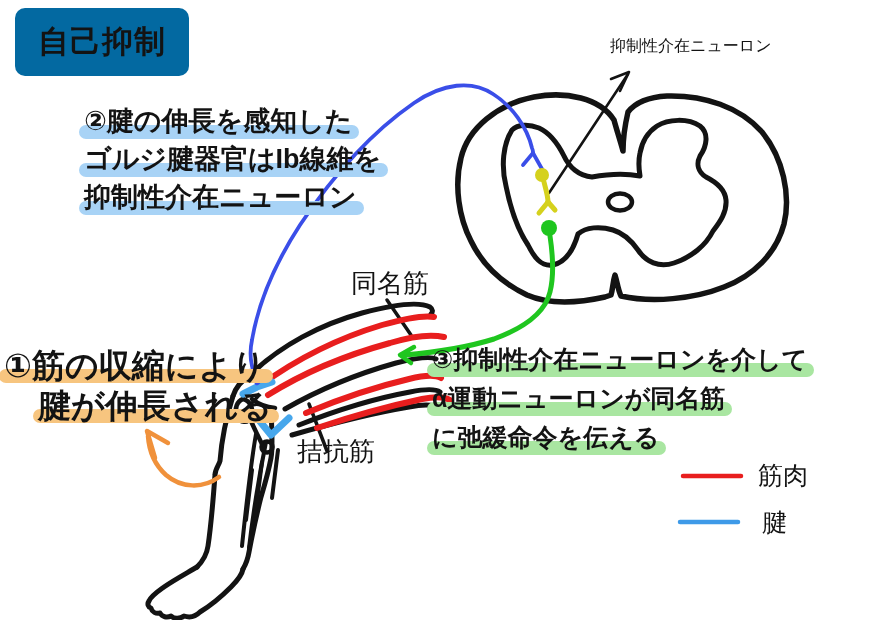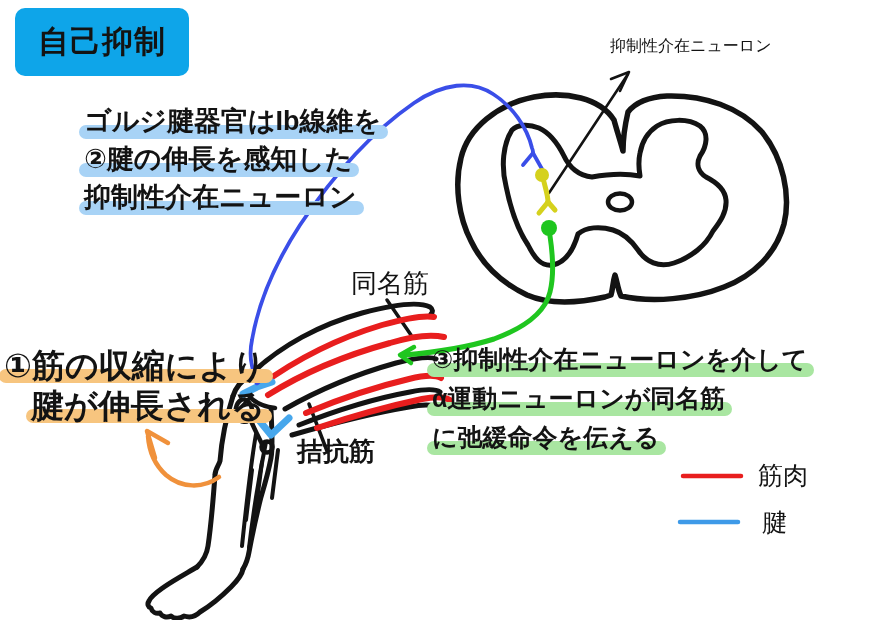"自己抑制" .title-box { background: #0ea5e9 -> #0369a1 }
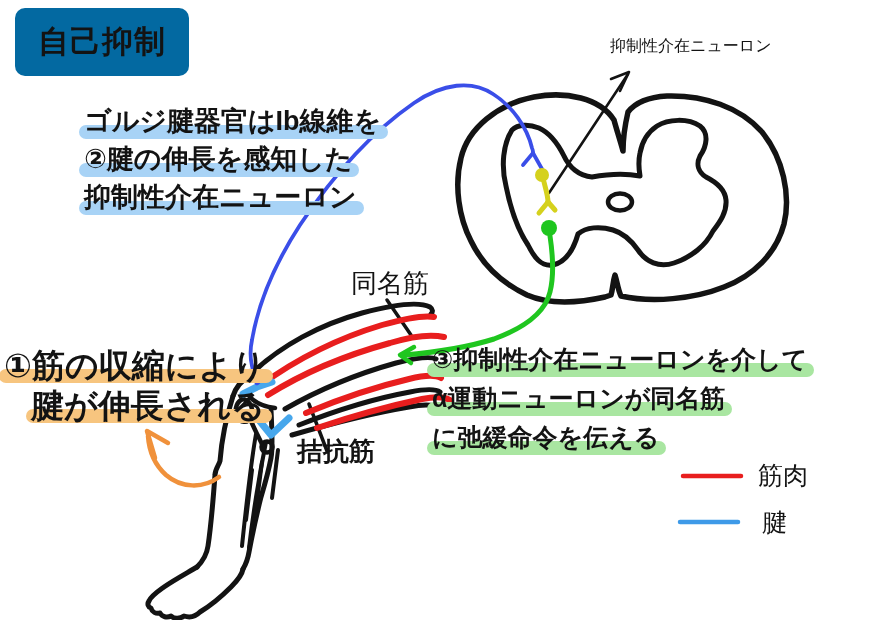"ゴルジ腱器官はIb線維を" div.row { order: before "②腱の伸長を感知した" -> after "②腱の伸長を感知した" }
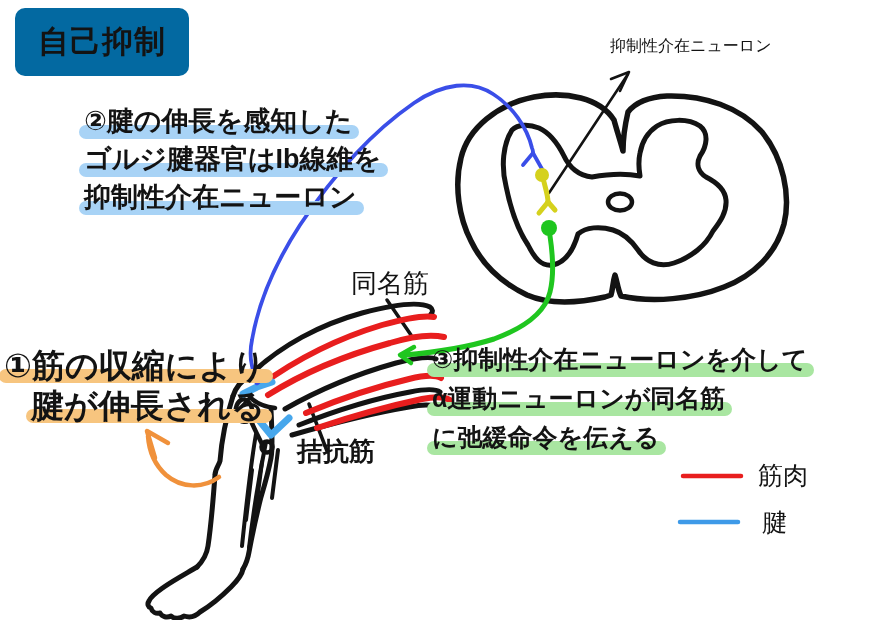"腱が伸長される" .step1 .indent { margin-left: 27px -> 34px }
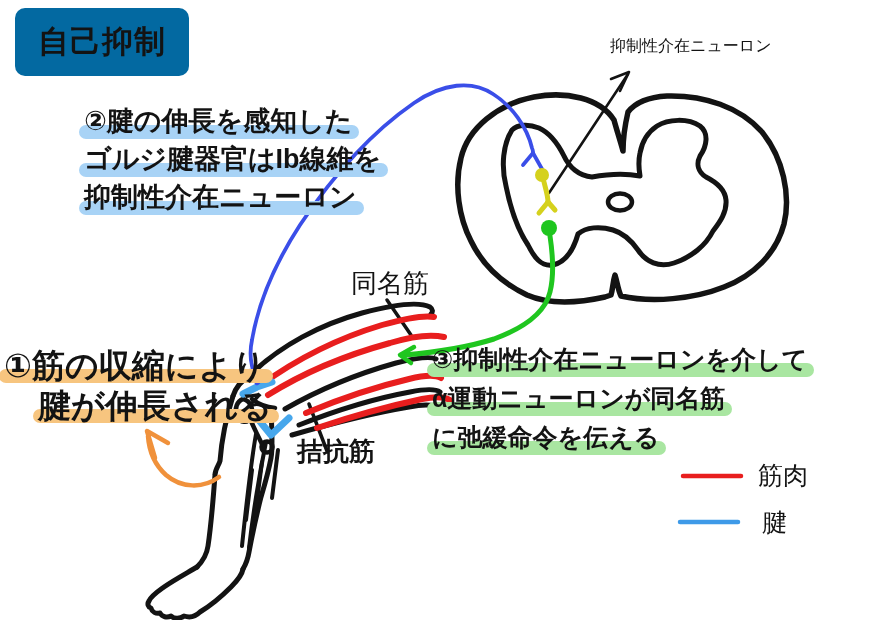"拮抗筋" div.txt { font-weight: bold -> normal }
